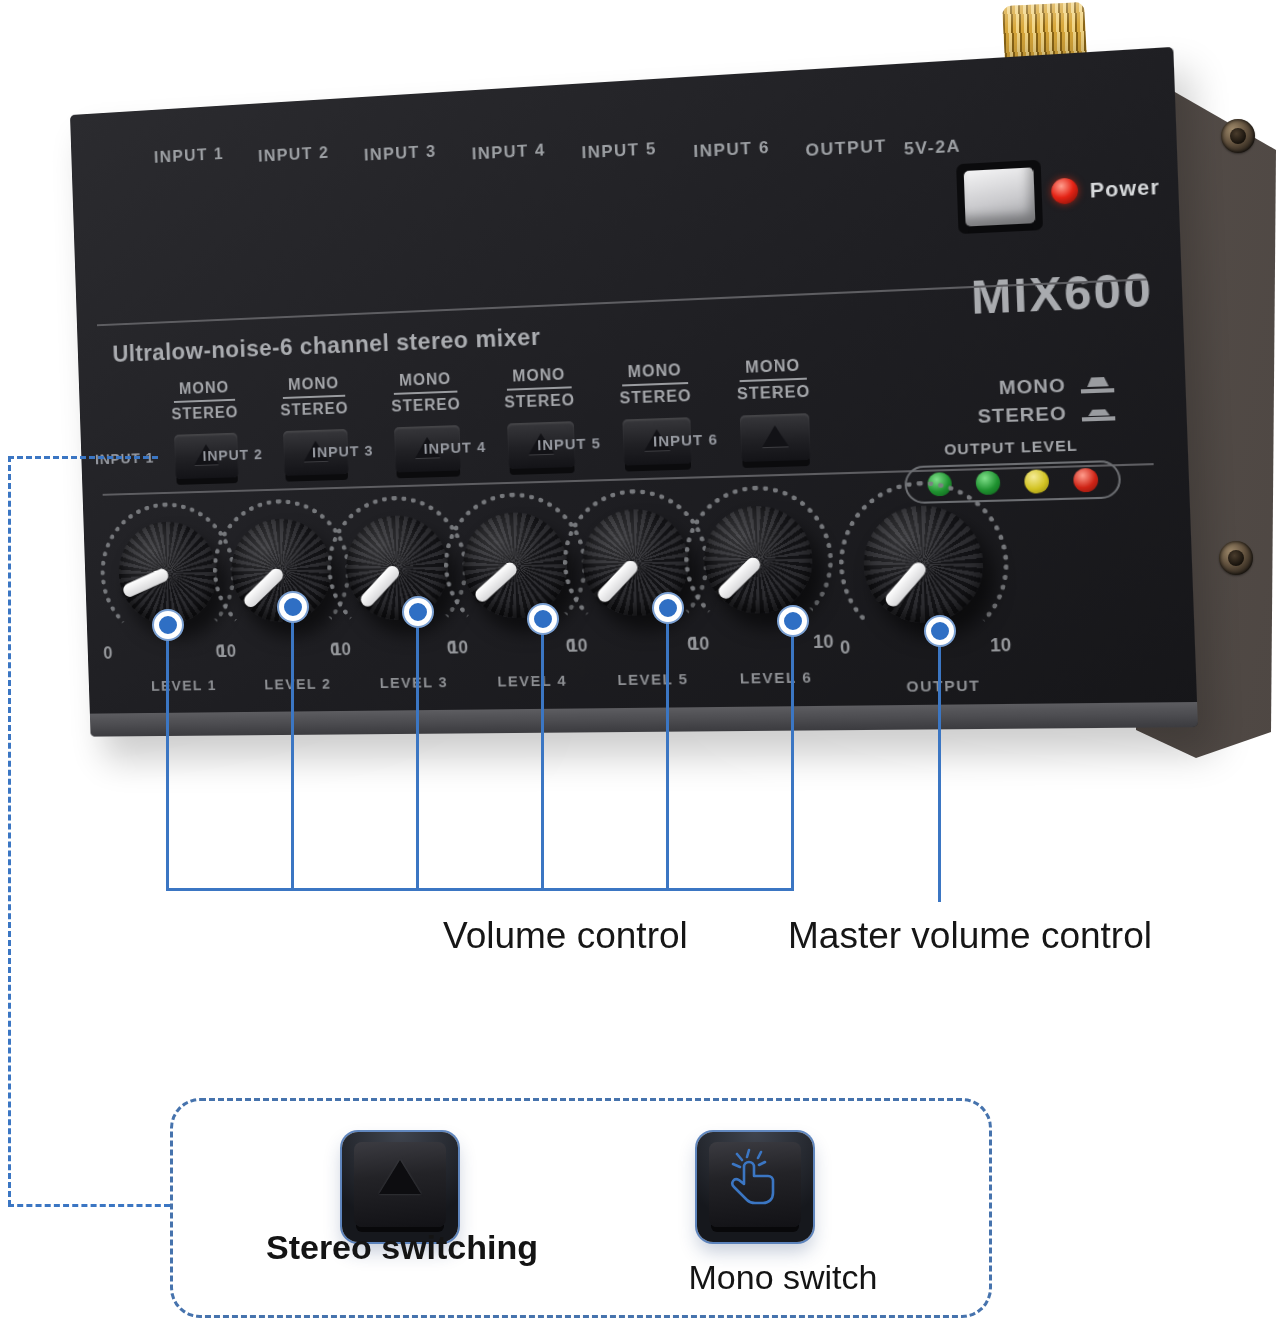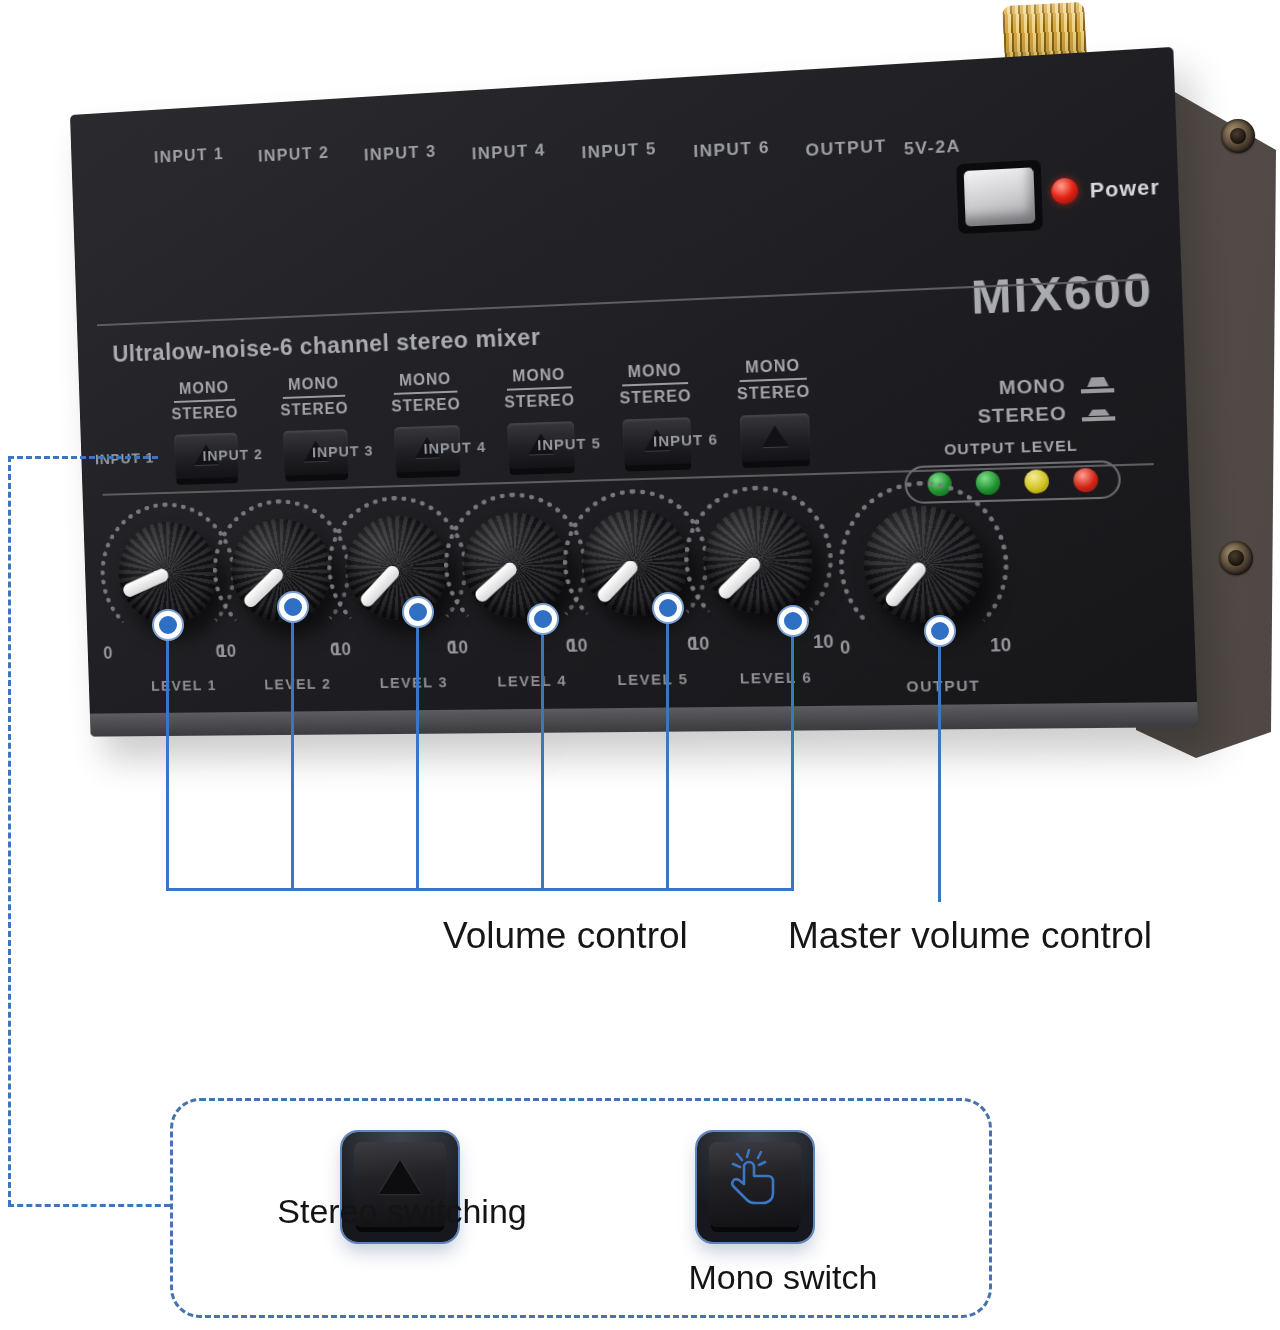"Stereo switching" div.pblab { font-weight: none -> bold; top: 1192px -> 1228px }
